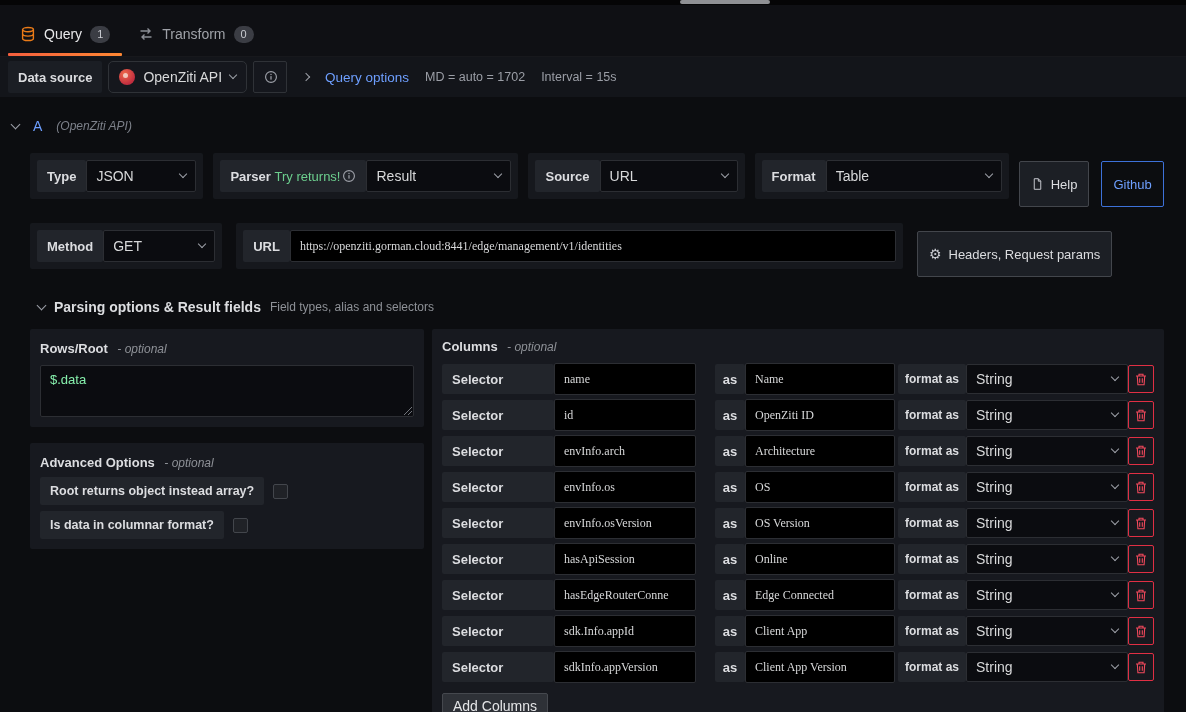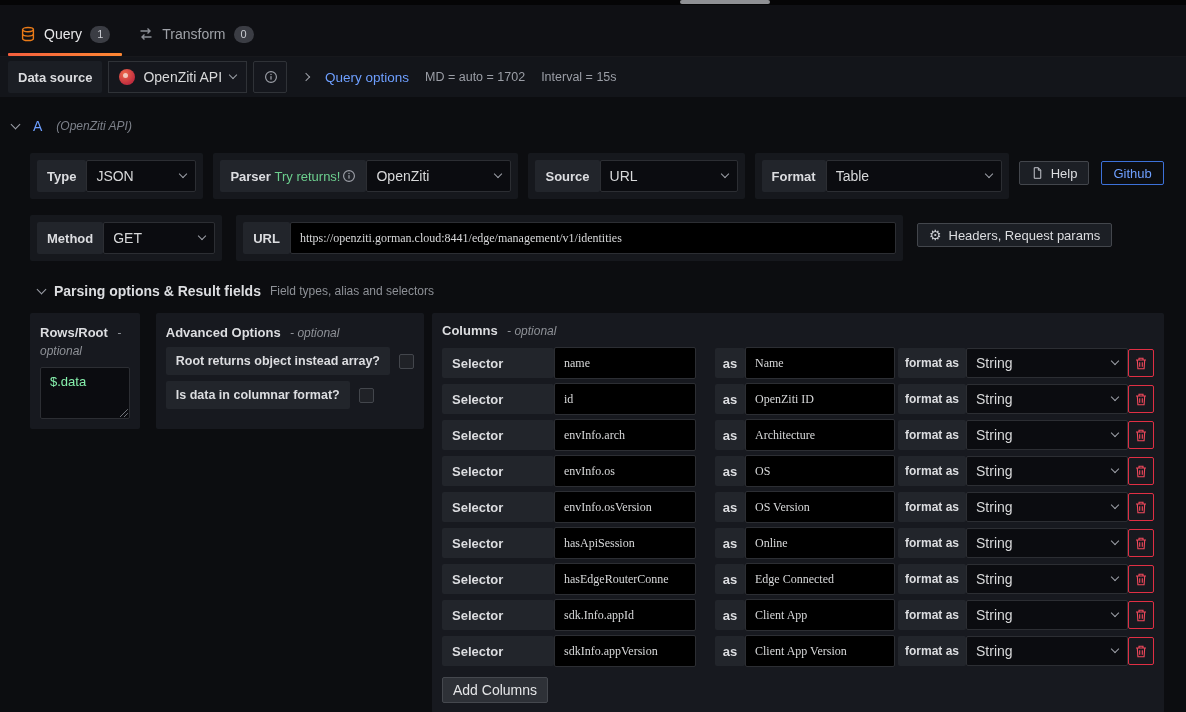"OpenZiti API" .picker { border-radius: 0 -> 5px }
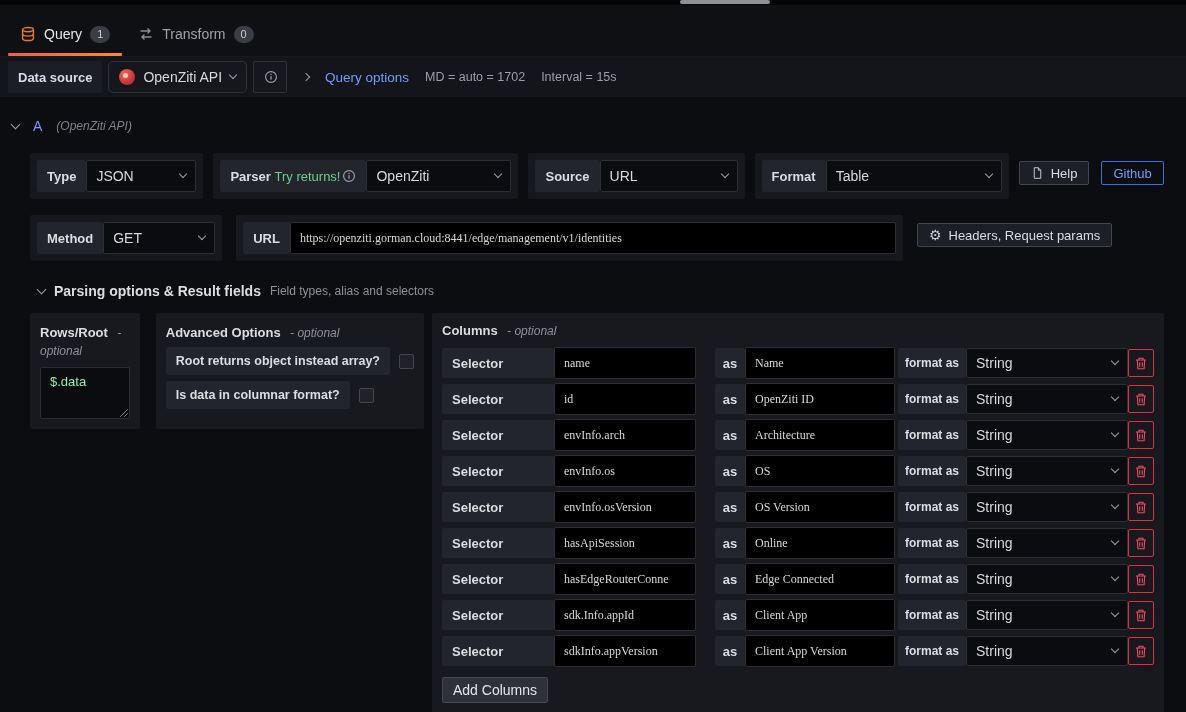"OpenZiti" span.val { text: OpenZiti -> Result }
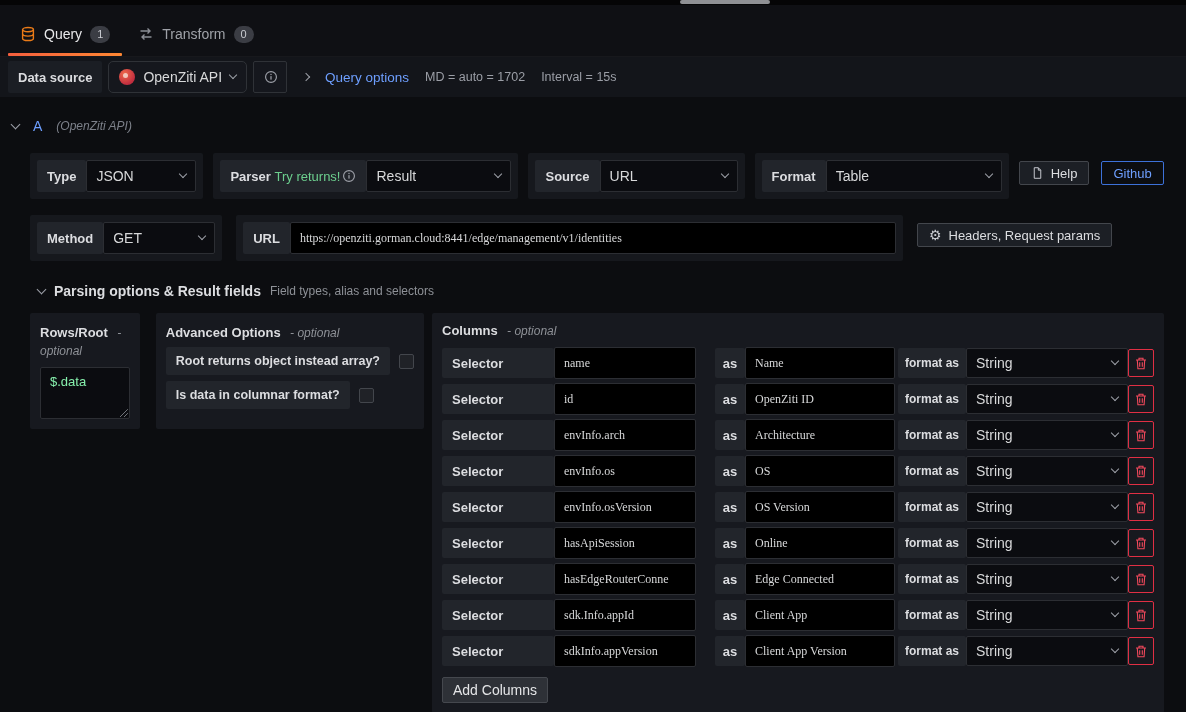"Help" .btn { height: 24px -> 46px }
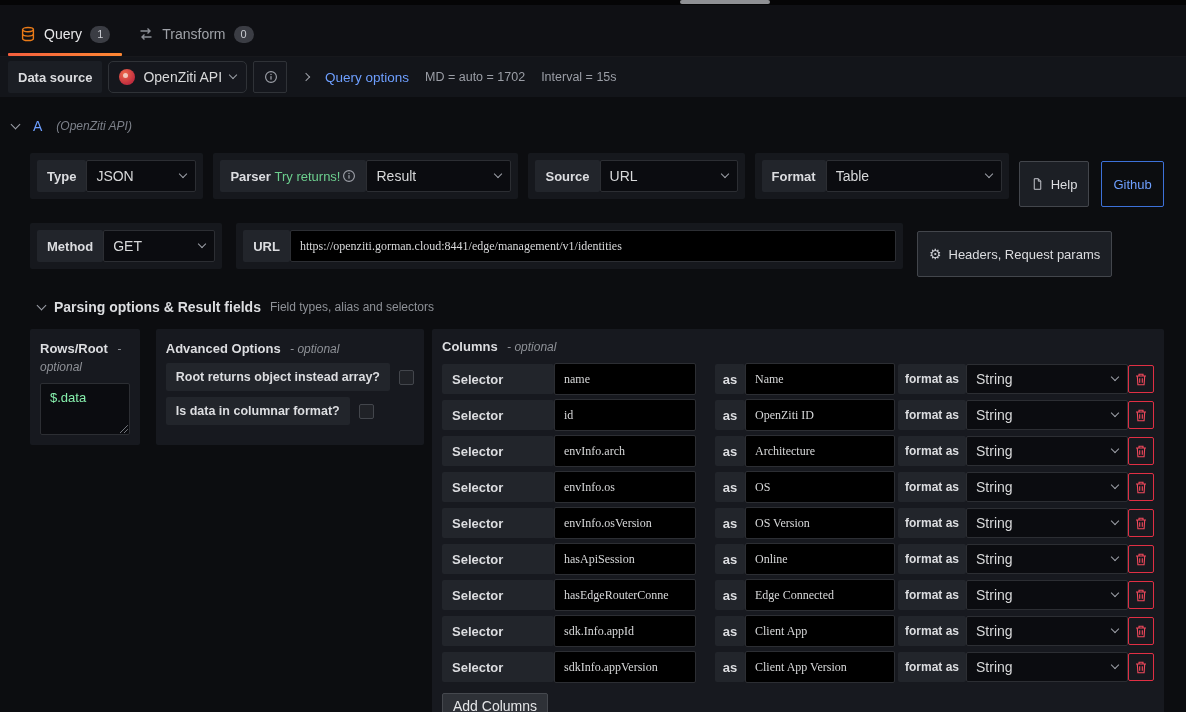"Rows/Root - optional" .left-col { flex-direction: row -> column }
